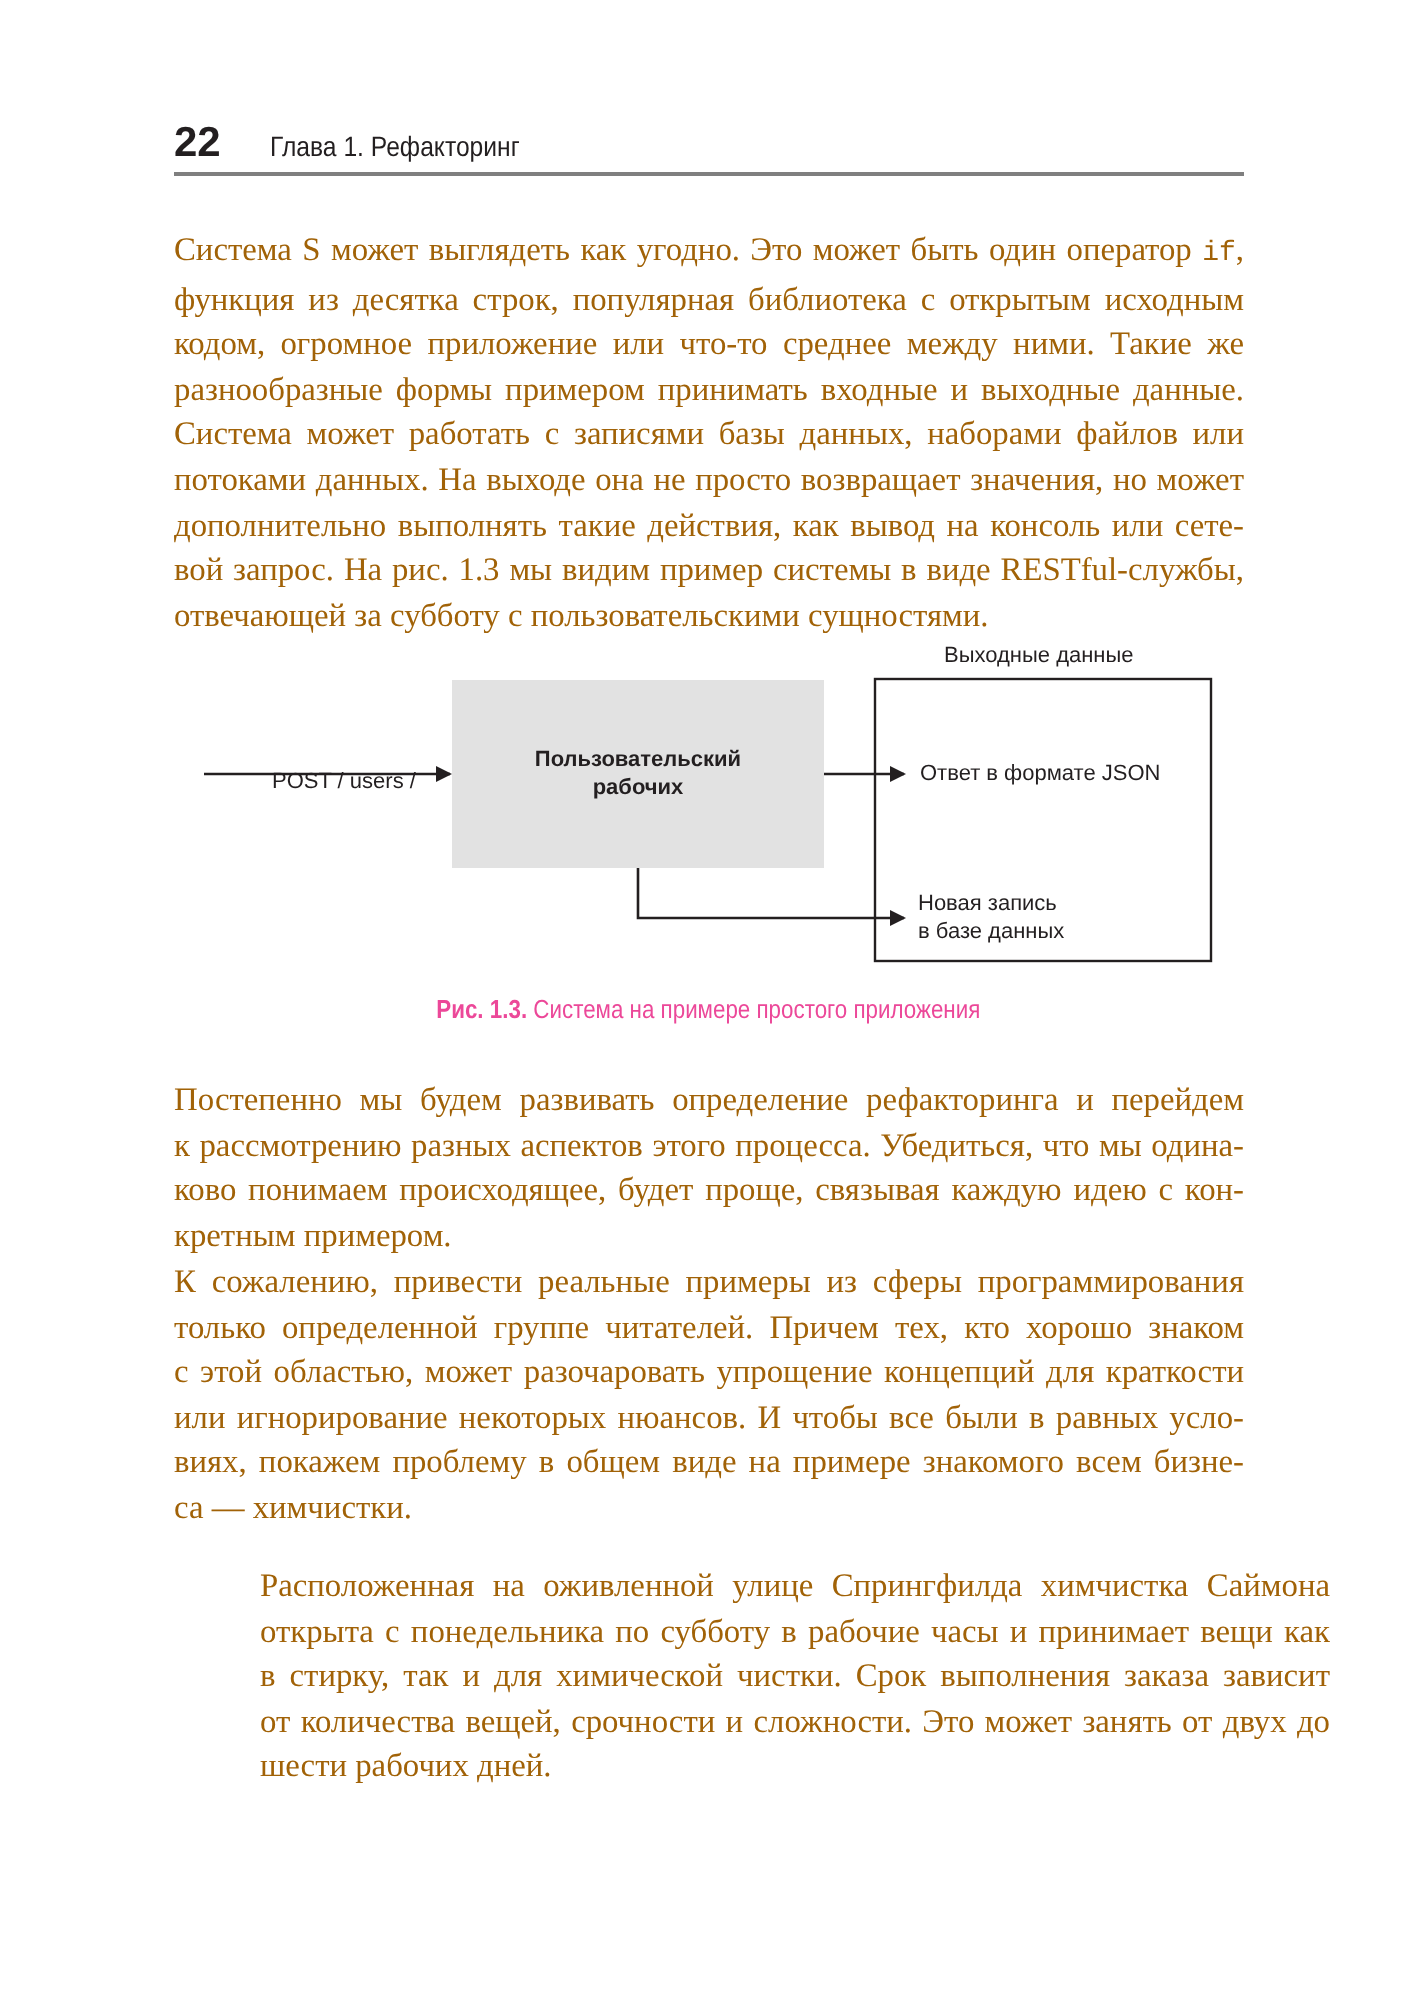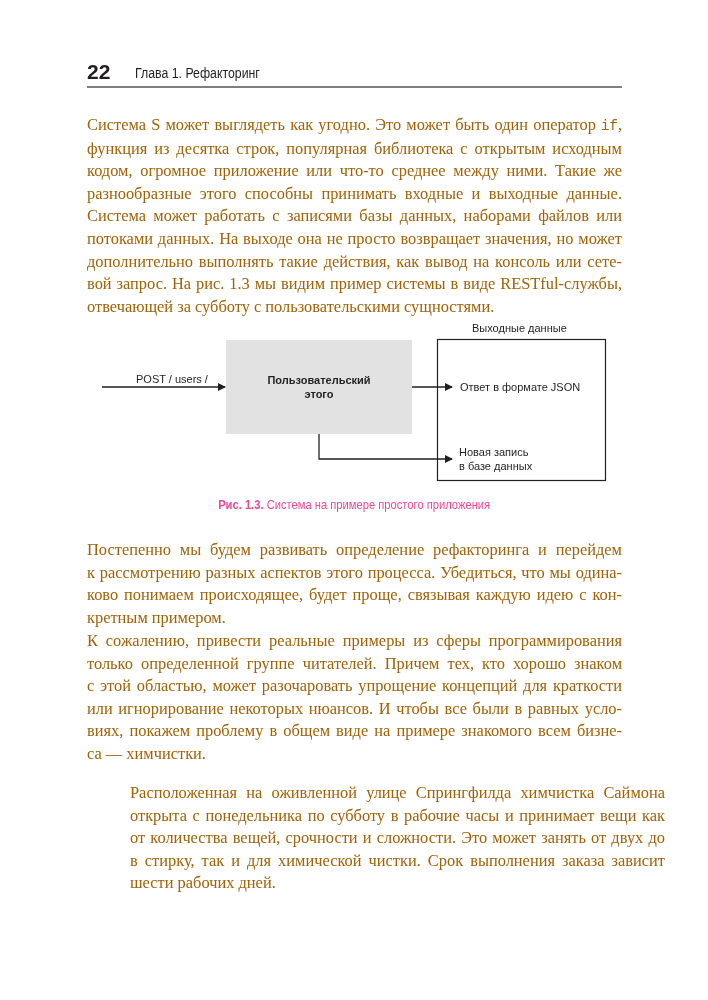"разнообразные этого способны принимать" span.line { text: этого способны -> формы примером }
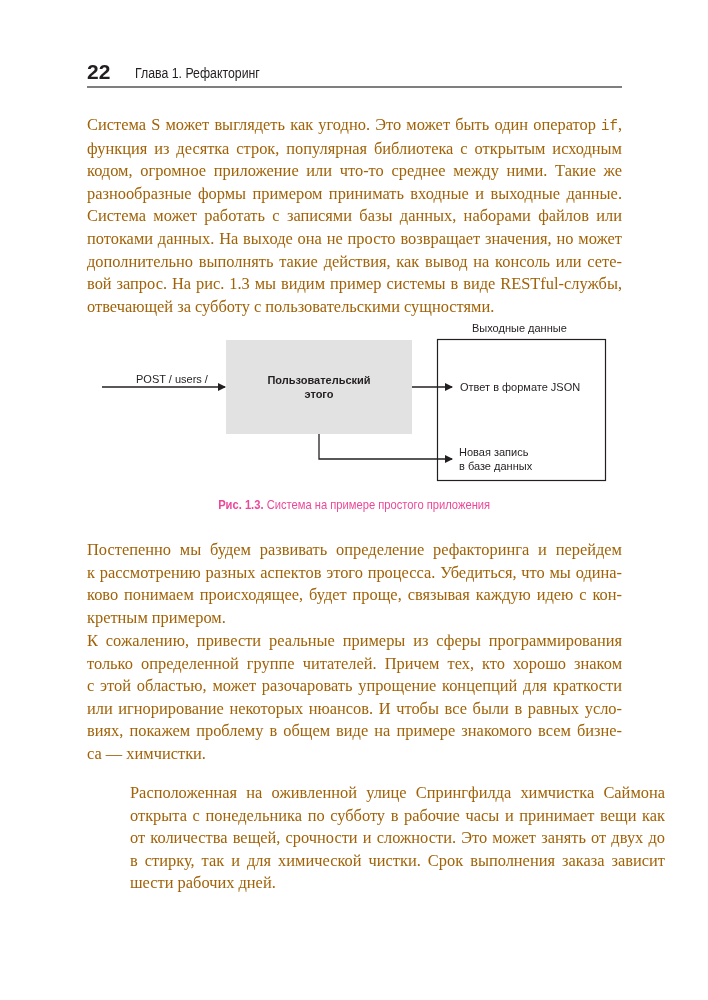"POST / users /" span.fig-text { top: 372px -> 384px }
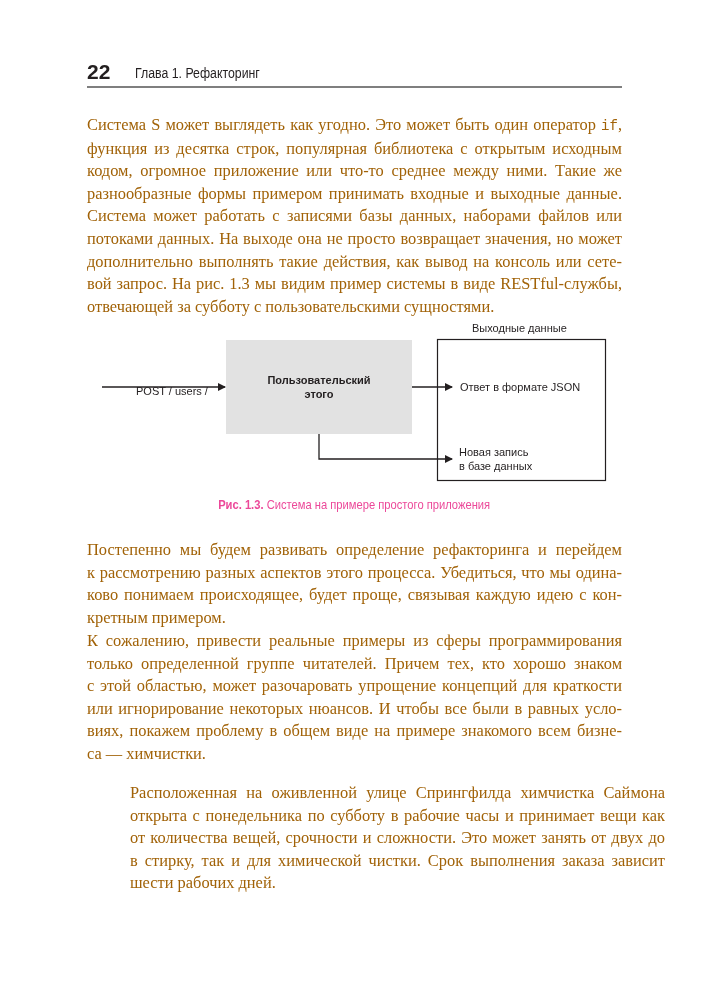"этого" div { text: этого -> рабочих }
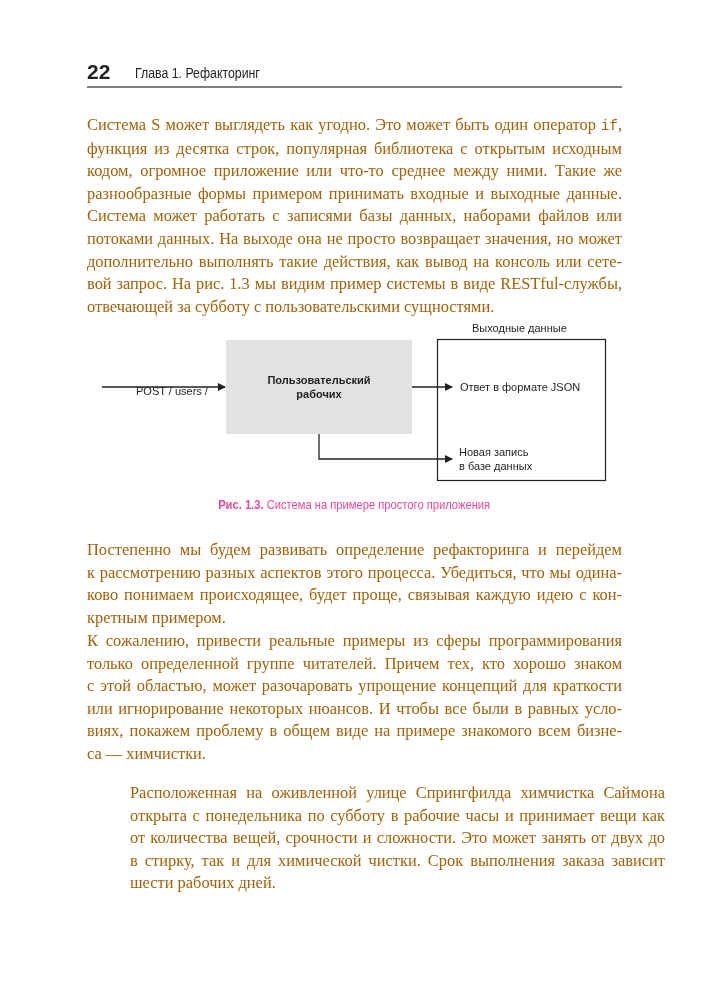"от количества вещей, срочности и" span.line { order: before "в стирку, так и для" -> after "в стирку, так и для" }
